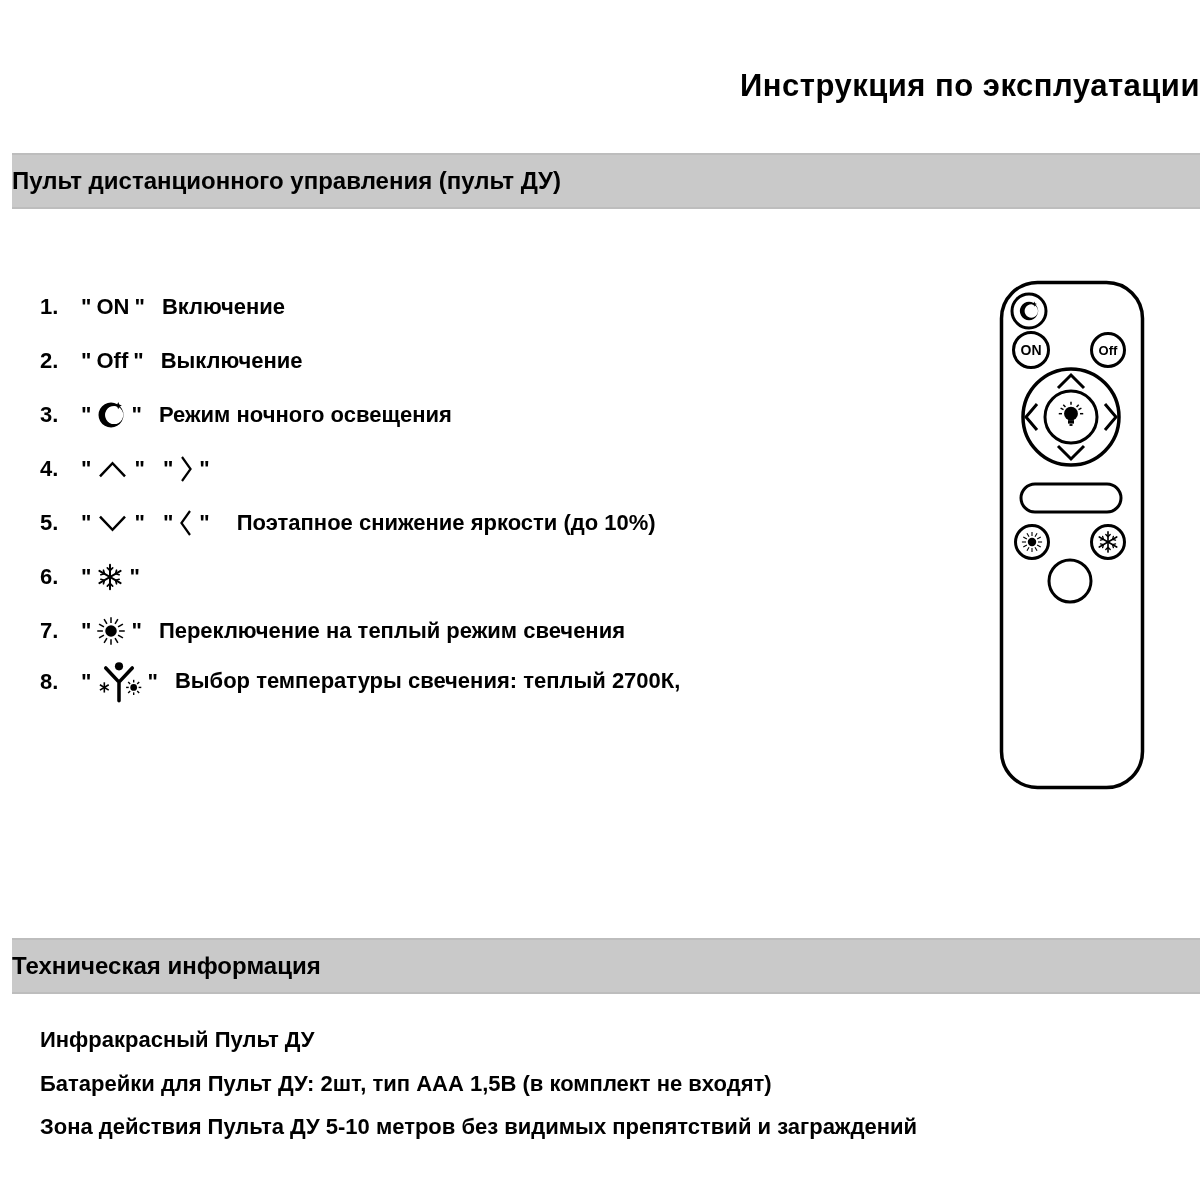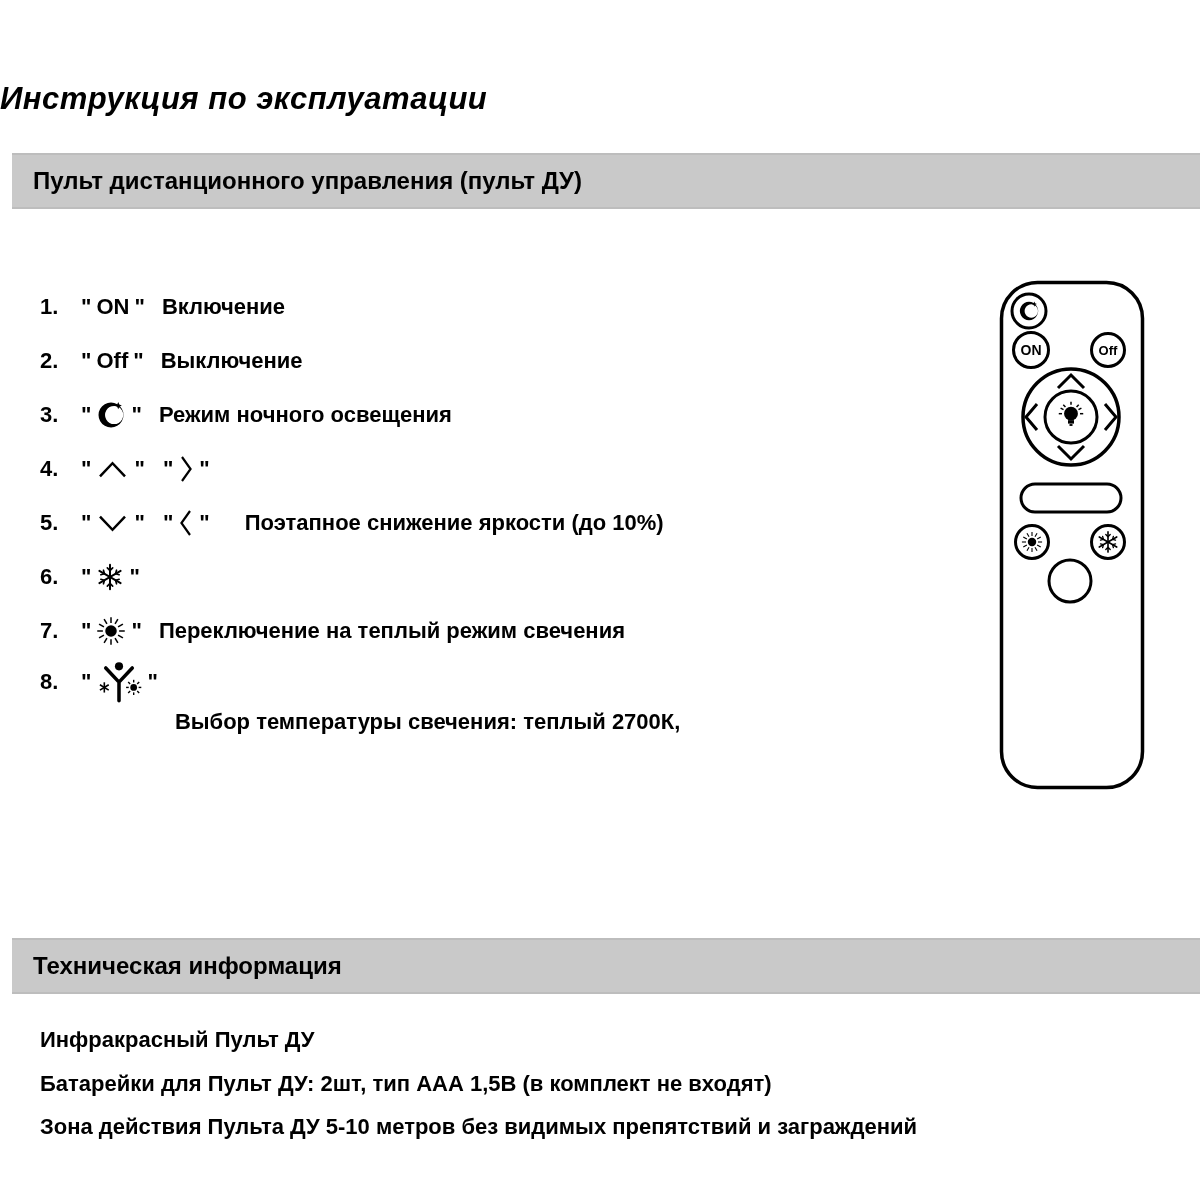"Инструкция по эксплуатации" .title { font-style: italic -> none; text-align: left -> right; top: 81px -> 68px }
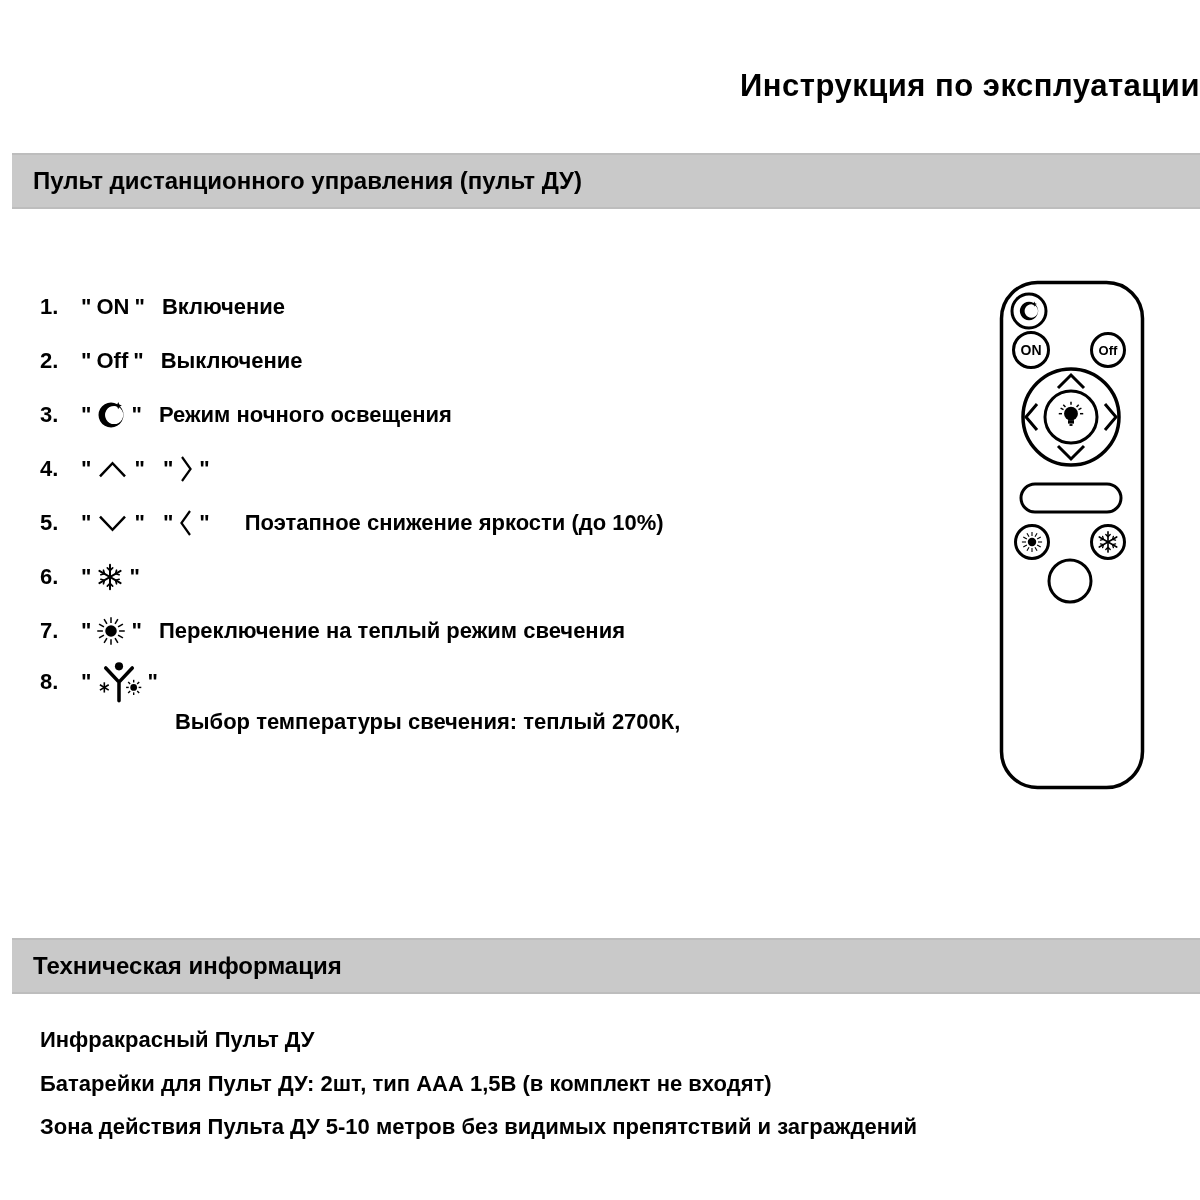"Пульт дистанционного управления (пульт" .bar { padding-left: 21px -> none }
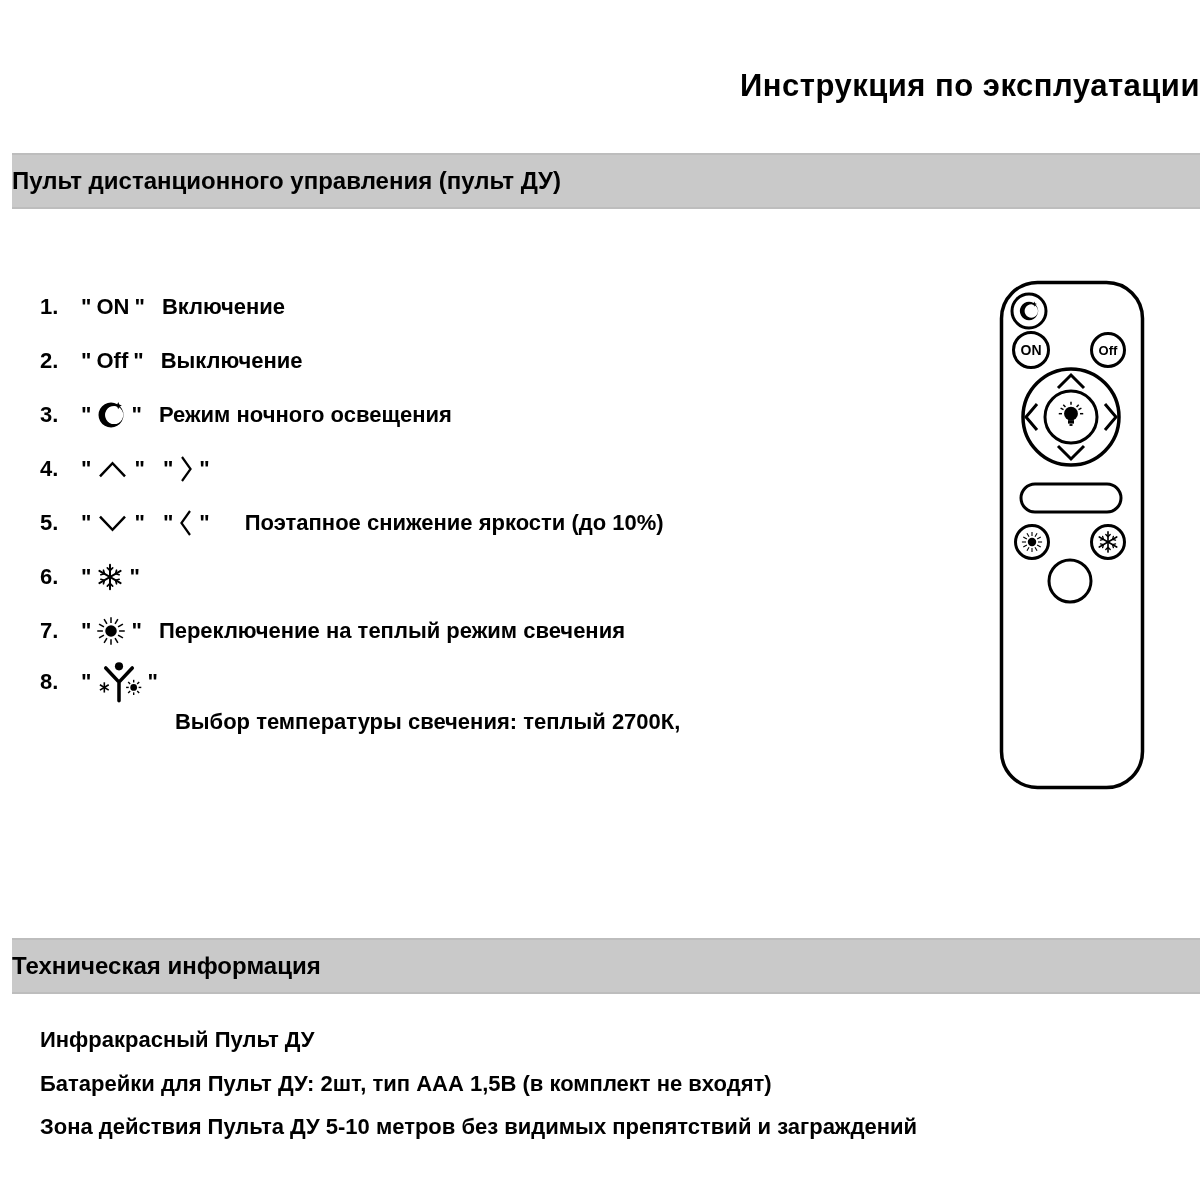"Поэтапное снижение яркости (до 10%)" span.desc { margin-left: 30px -> 22px }
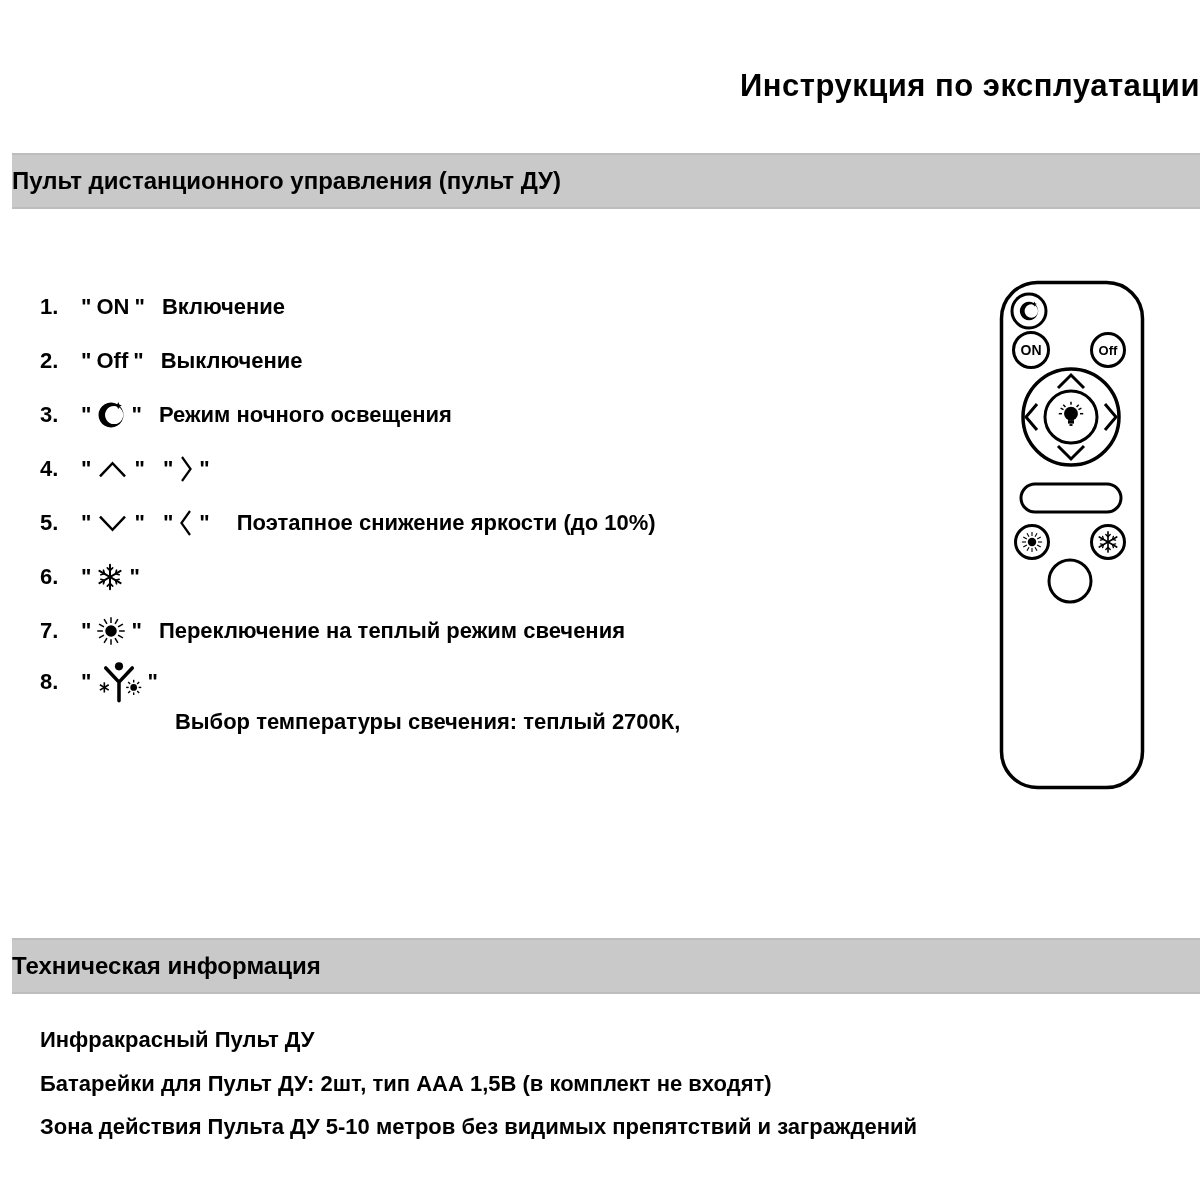"Выбор температуры свечения: теплый" .row8 .desc { margin-top: 41px -> none }
